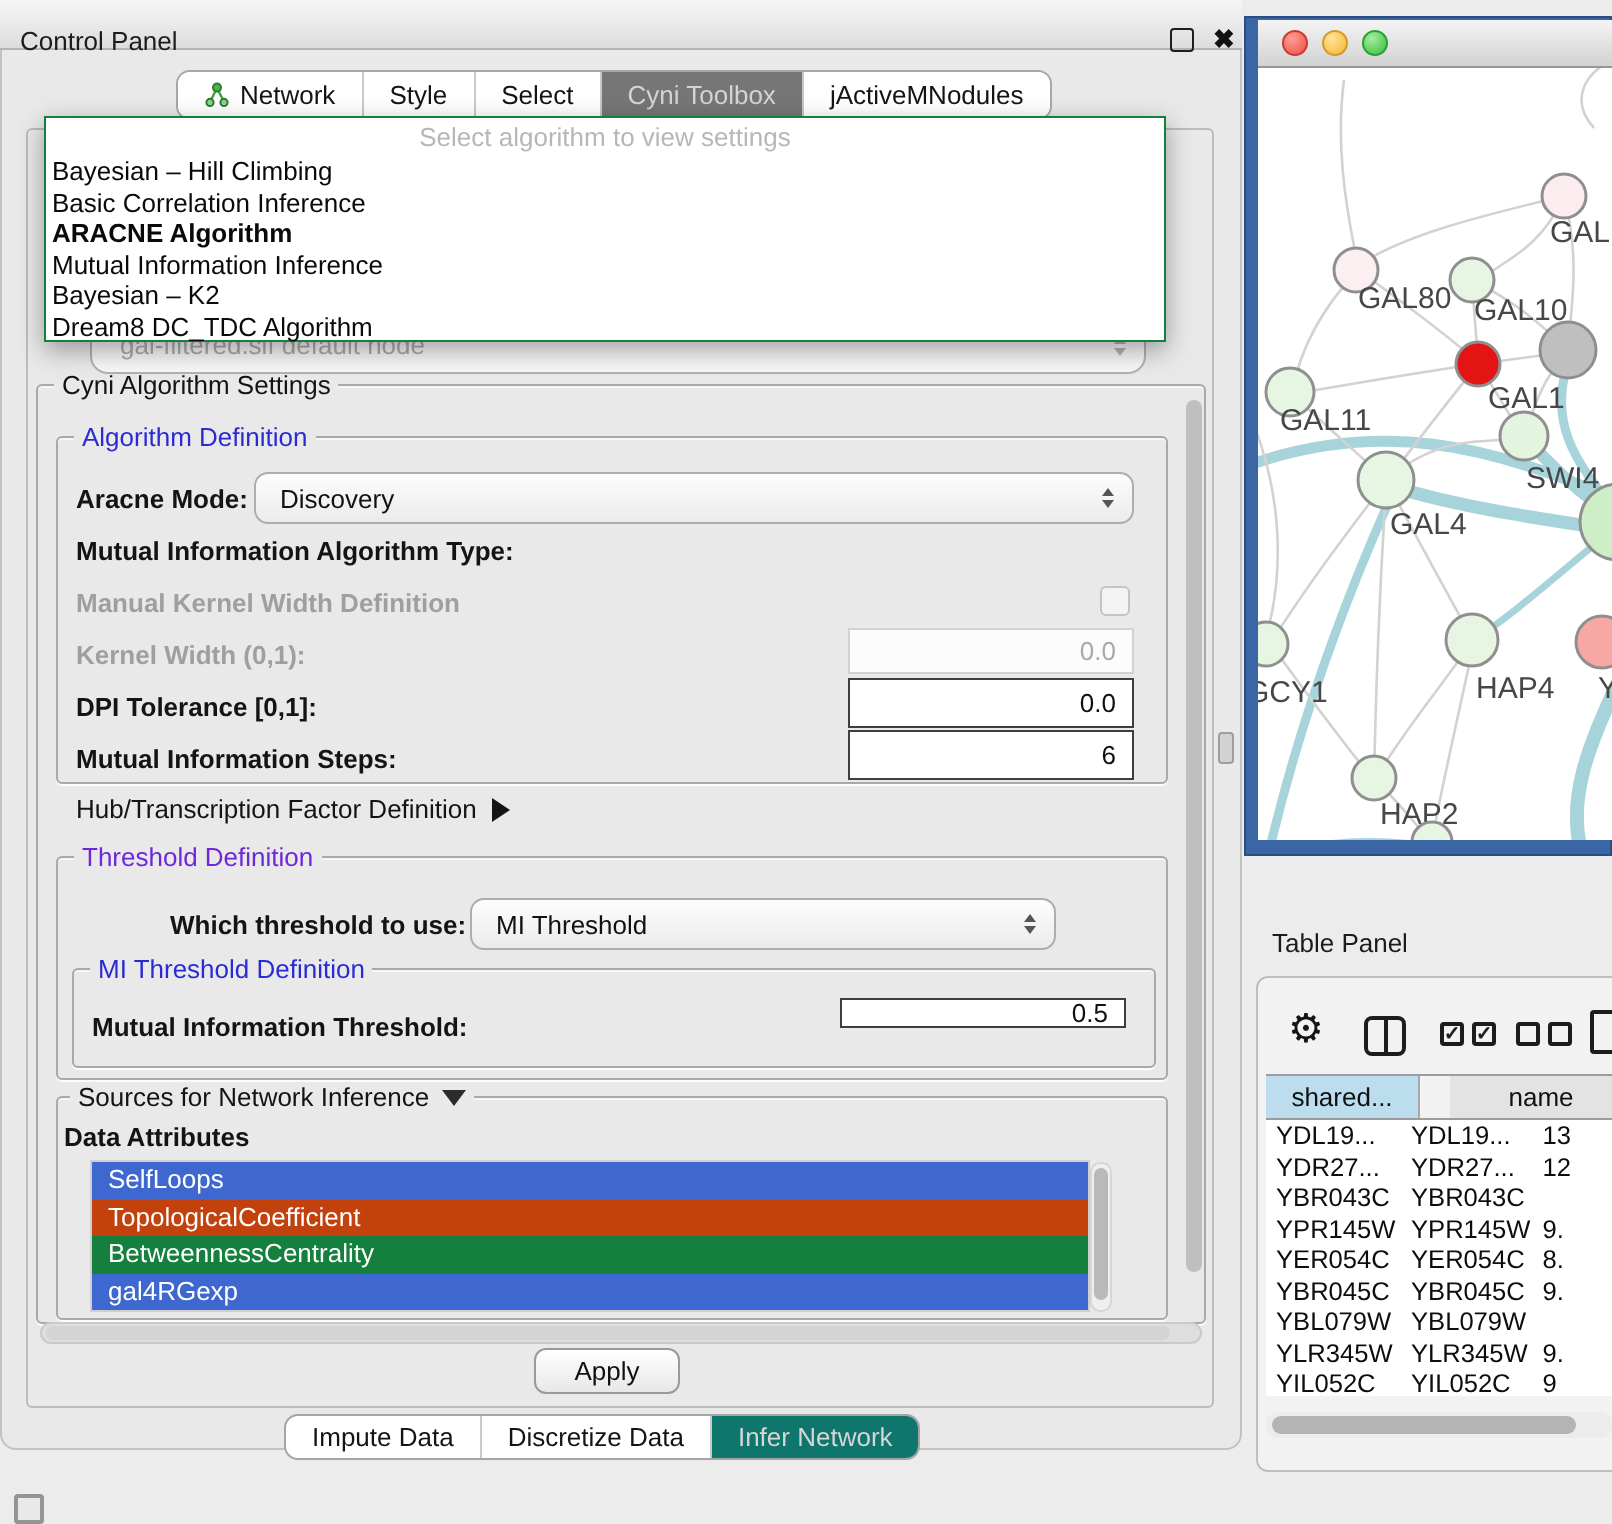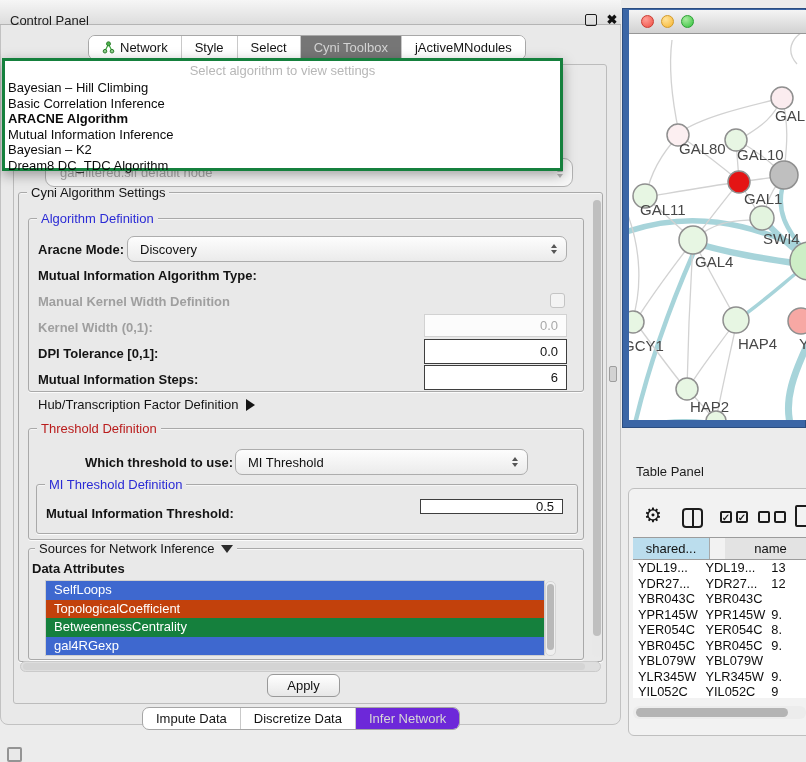"Select algorithm to view settings" #dd-popup { border: 3px solid #15803d -> 1px solid #15803d; left: 2px -> 22px }
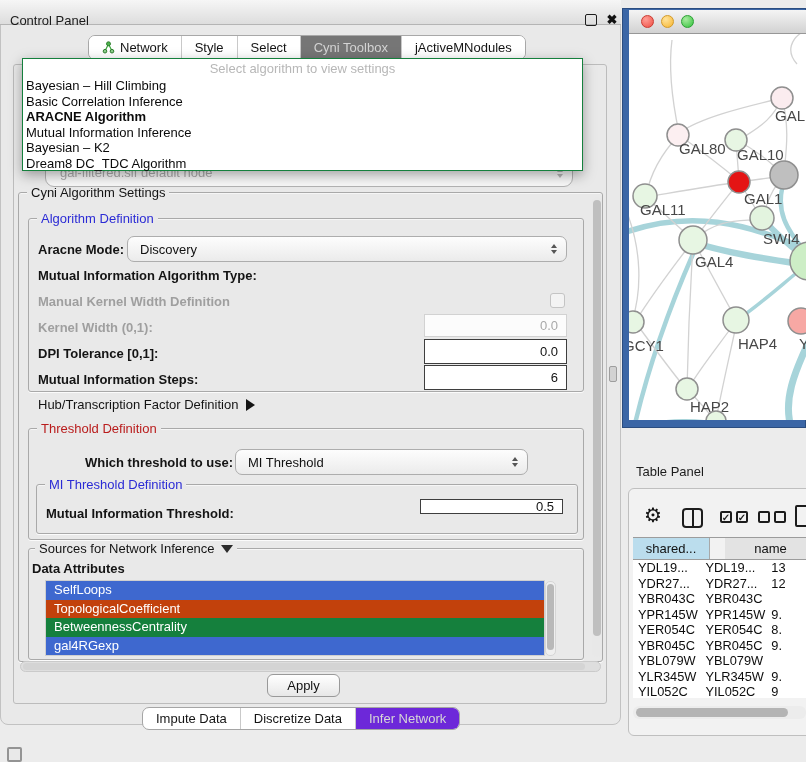"Threshold Definition" .t-green { color: #b91c1c -> #6d28d9 }
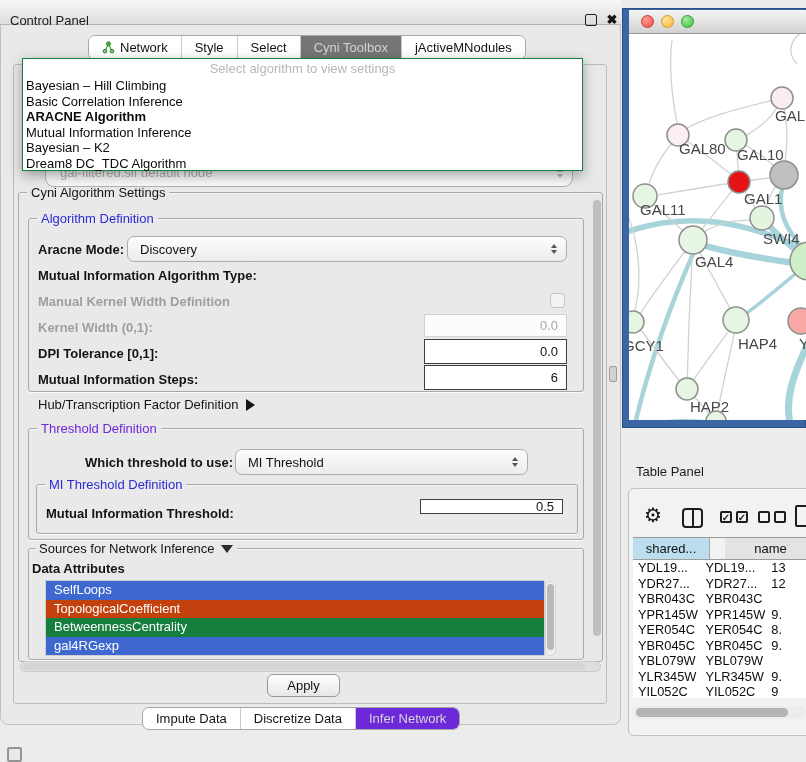"Infer Network" .bt.sel { background: #6d28d9 -> #0f766e }
